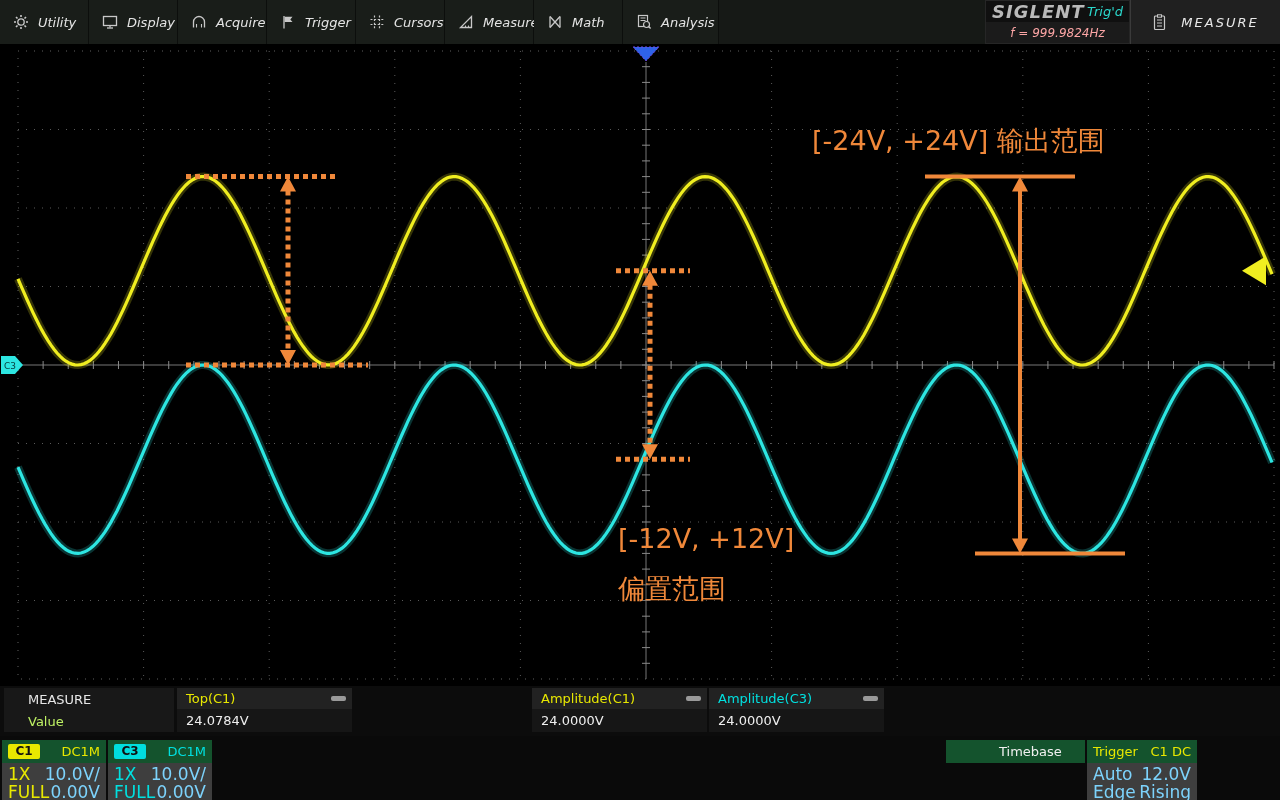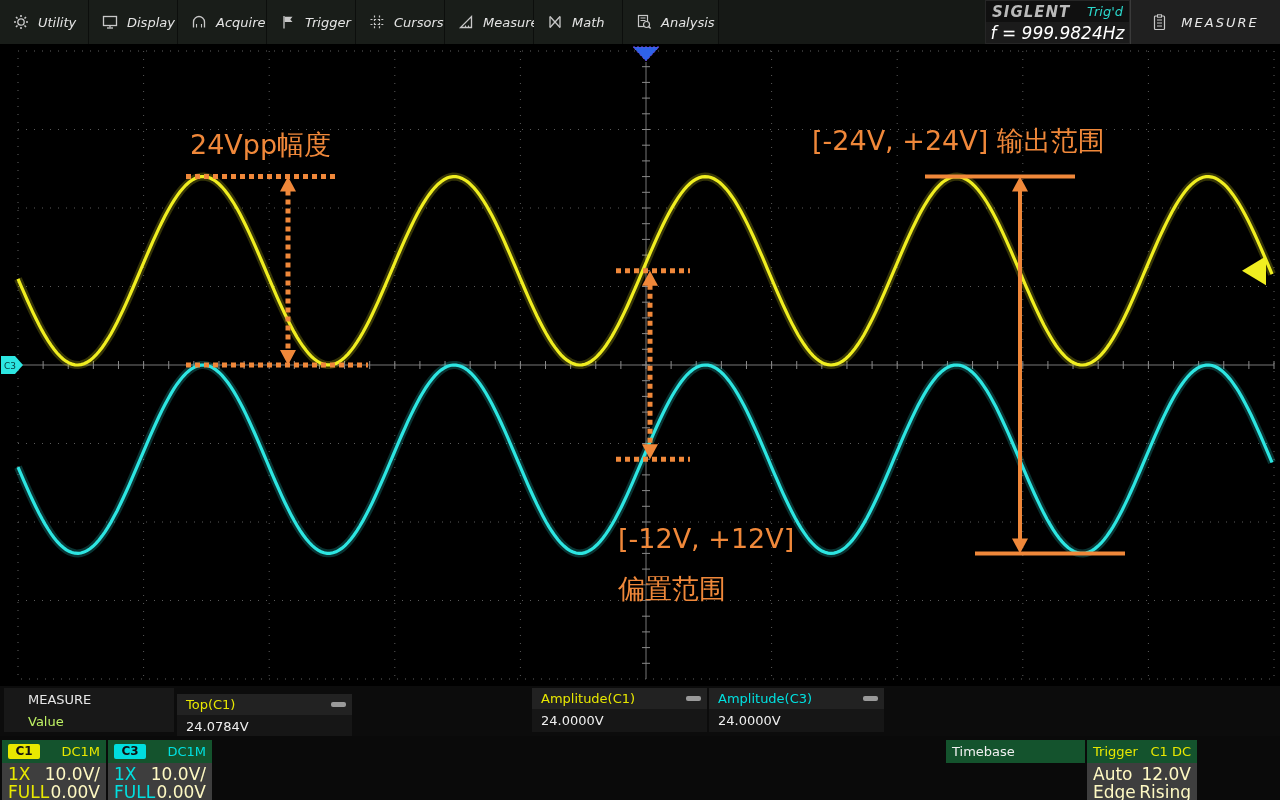"SIGLENT" .brand-logo { font-size: 15px -> 18px }
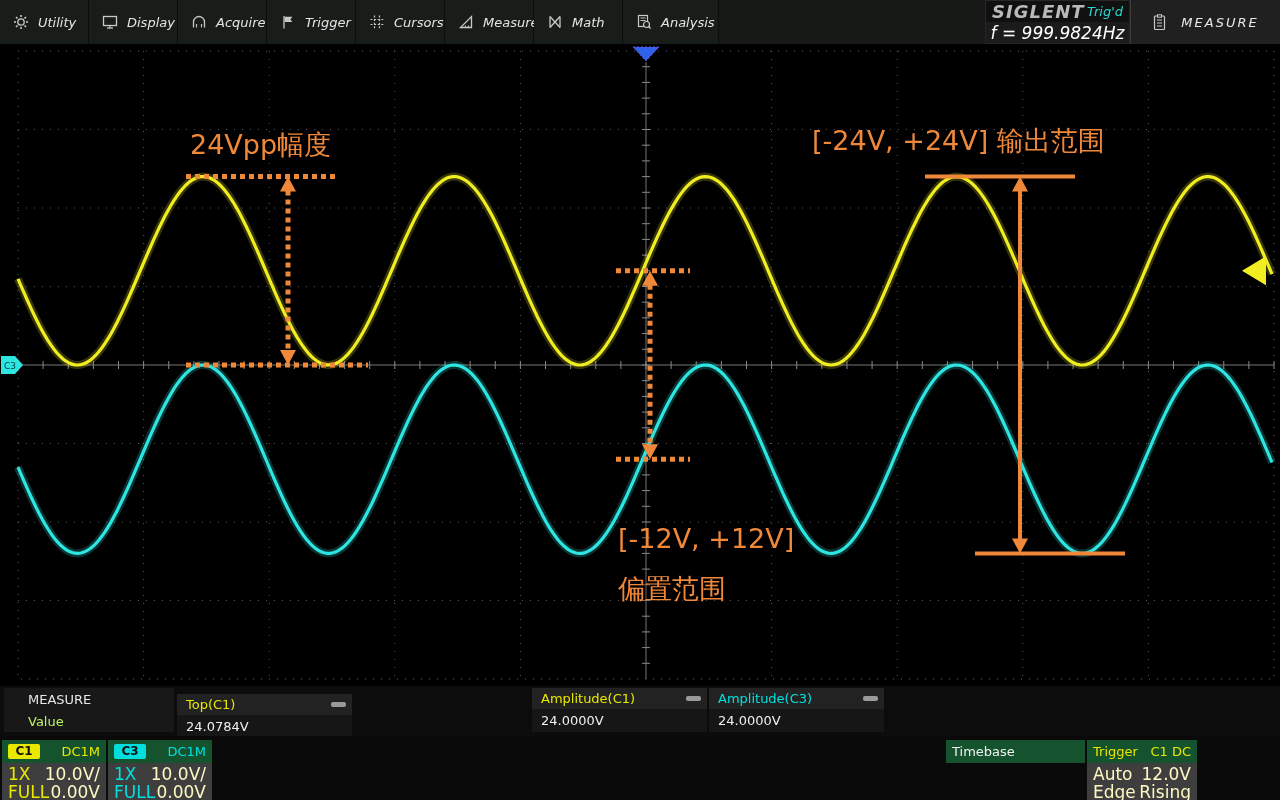"f = 999.9824Hz" .freq-row { color: #ffffff -> #fca5a5; font-size: 17px -> 12px }
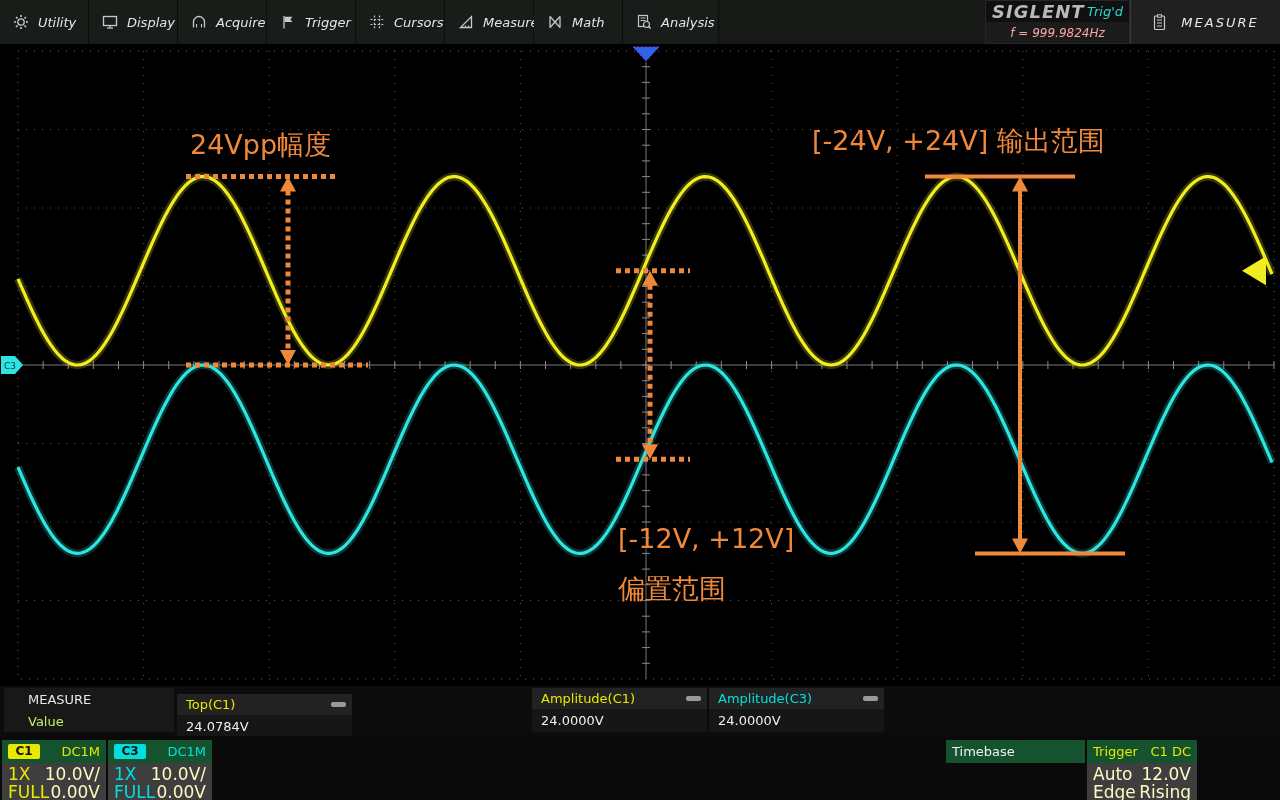"24Vpp幅度" div.ann-text { html: <div>24Vpp幅度</div> -> none }
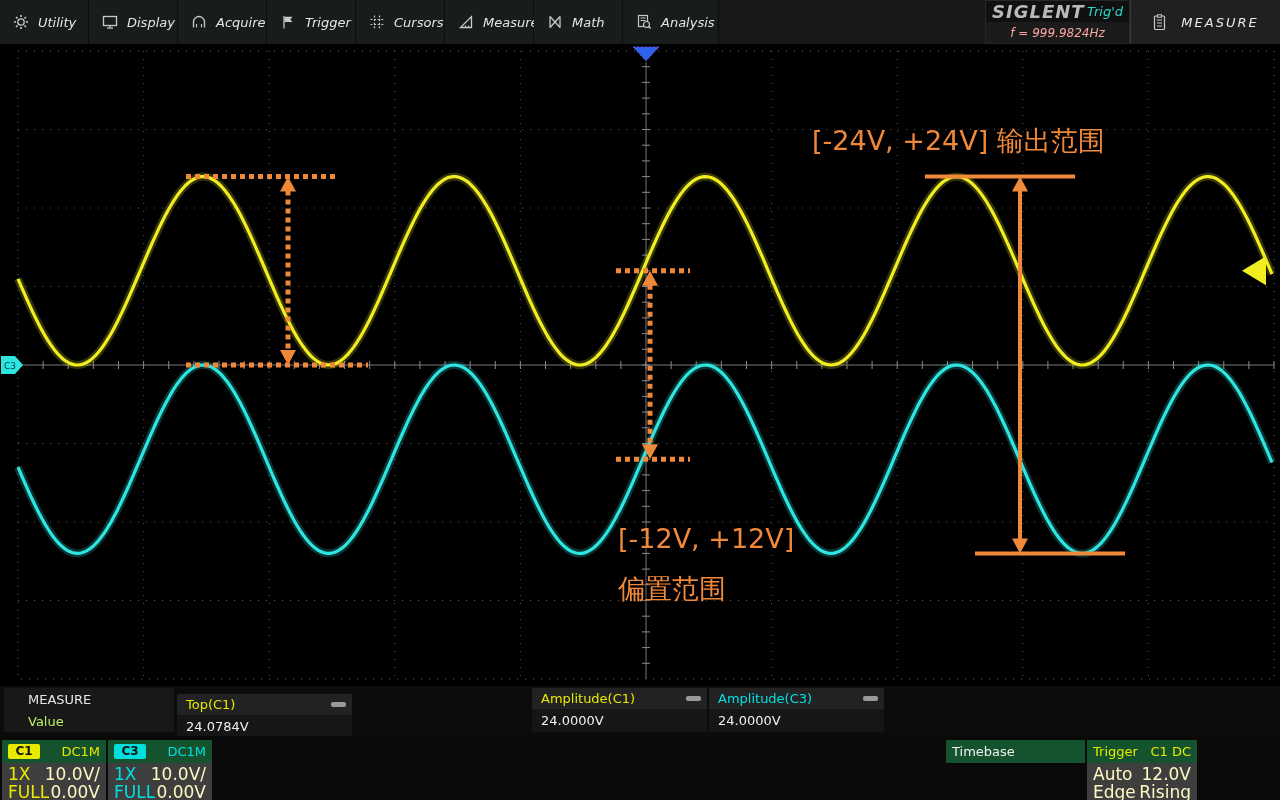"Top(C1)" div.ms-col { margin-top: 6px -> none }
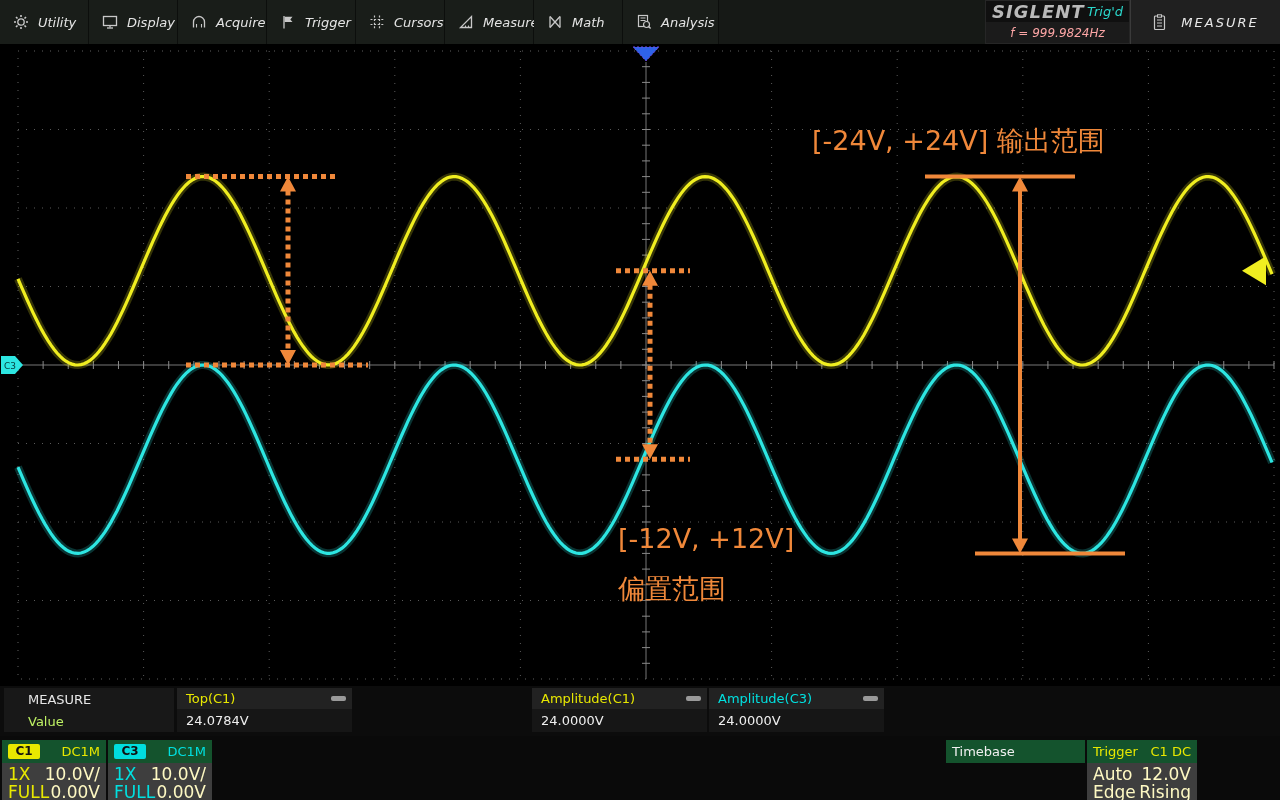"Timebase" span { margin-left: none -> 47px }
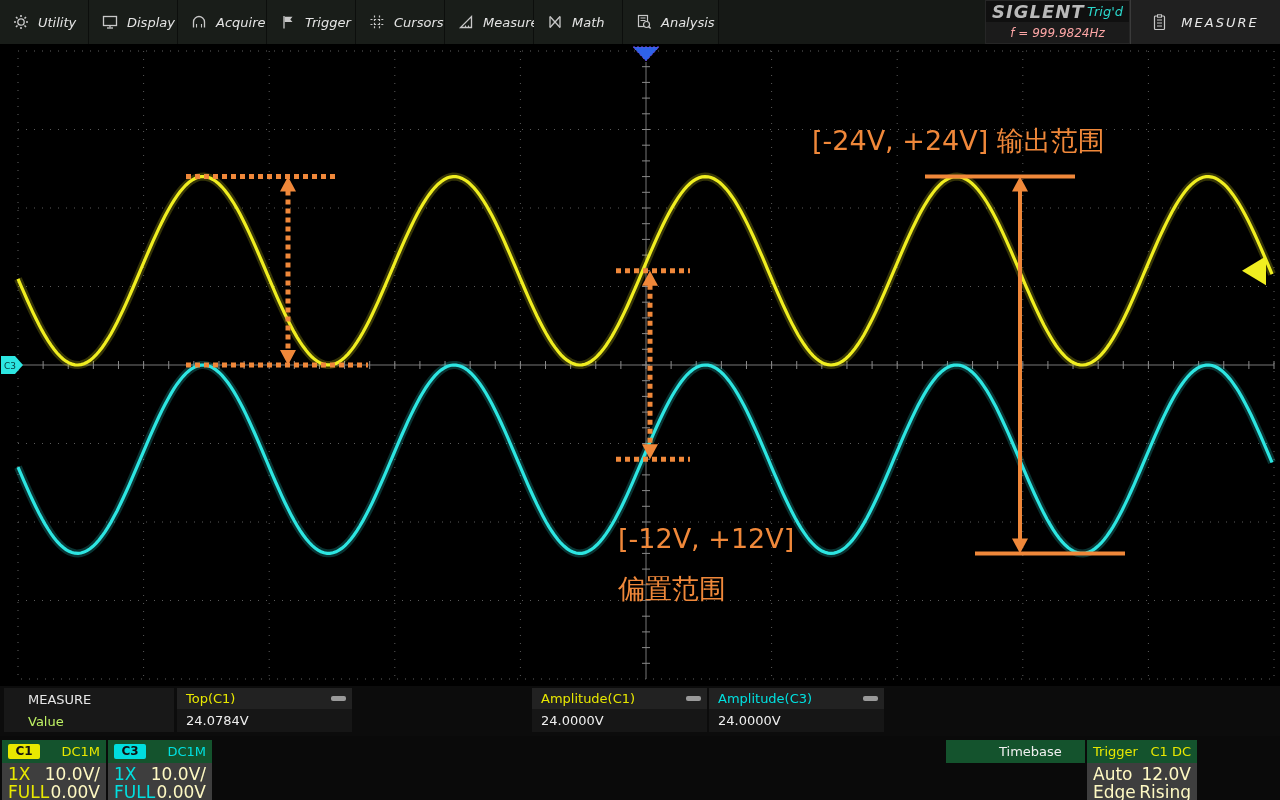"10.0V/" .db-row .val { color: #fef9c3 -> #7dd3fc }
